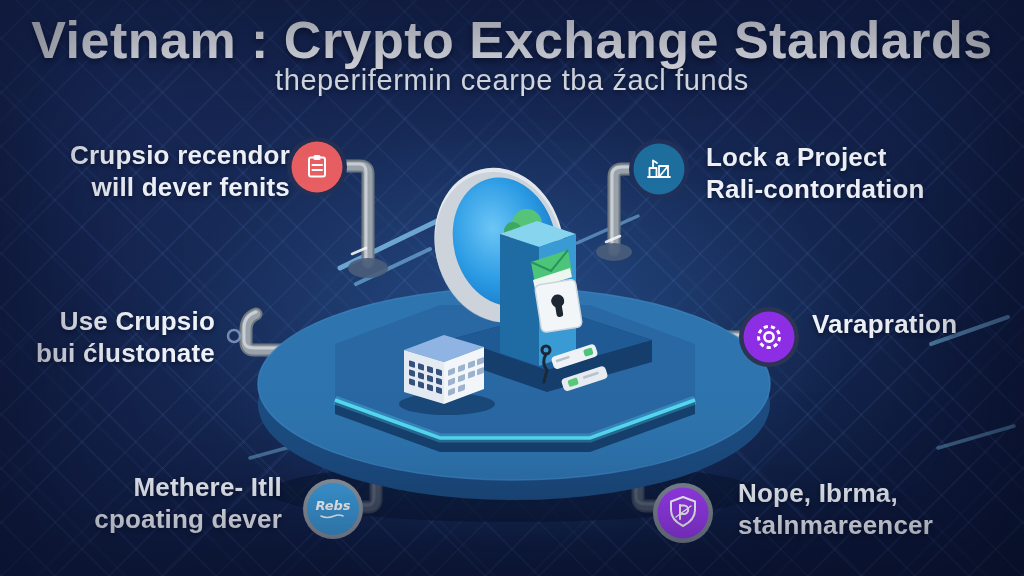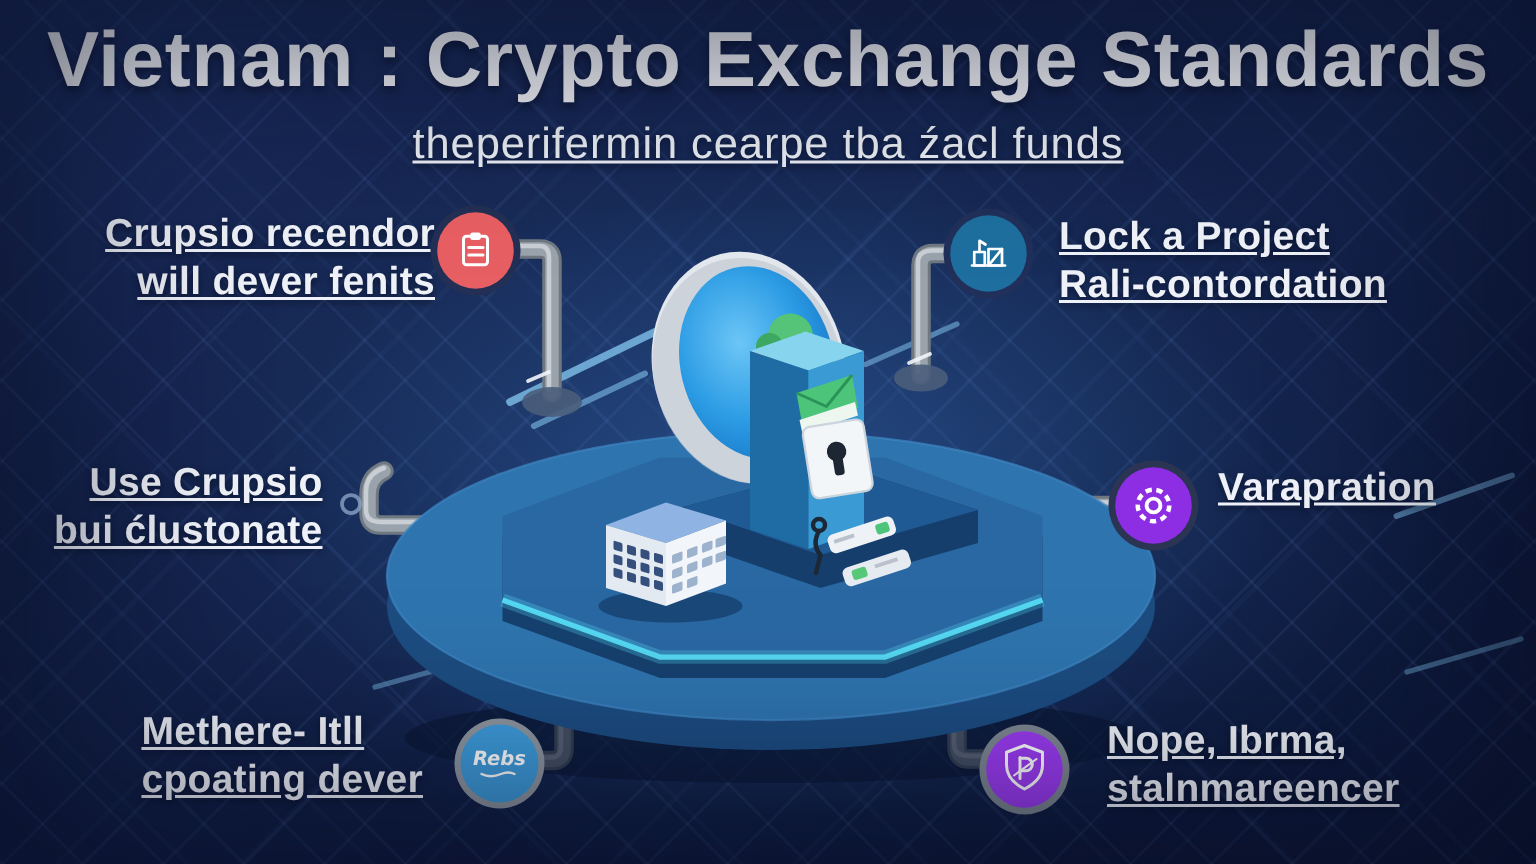"theperifermin cearpe tba źacl funds" .subtitle { text-decoration: underline -> none; top: 80px -> 64px }
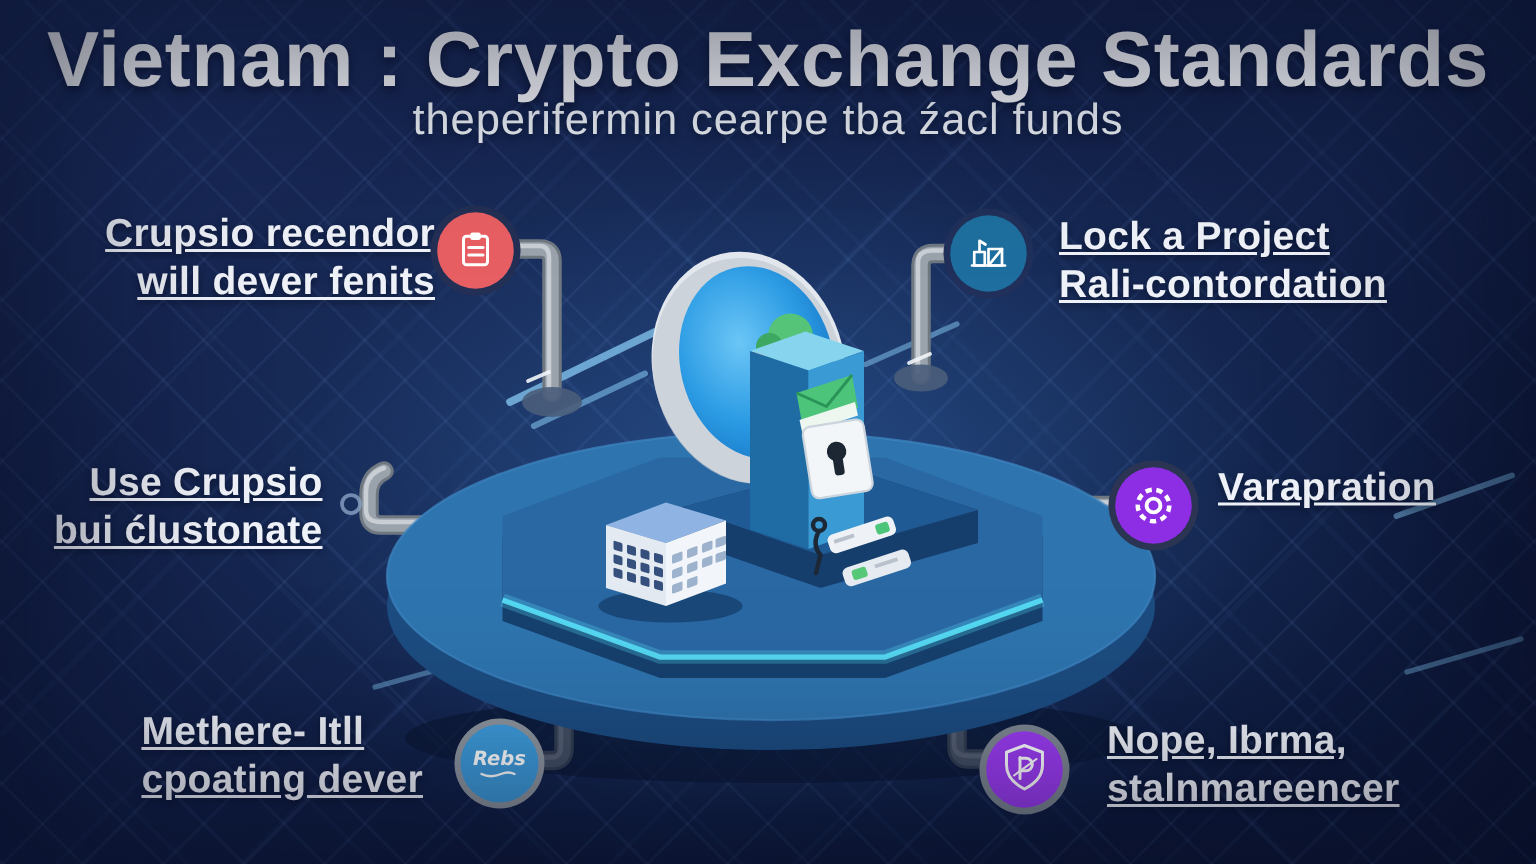"Crupsio recendor" .callout .txt { text-decoration: underline -> none }
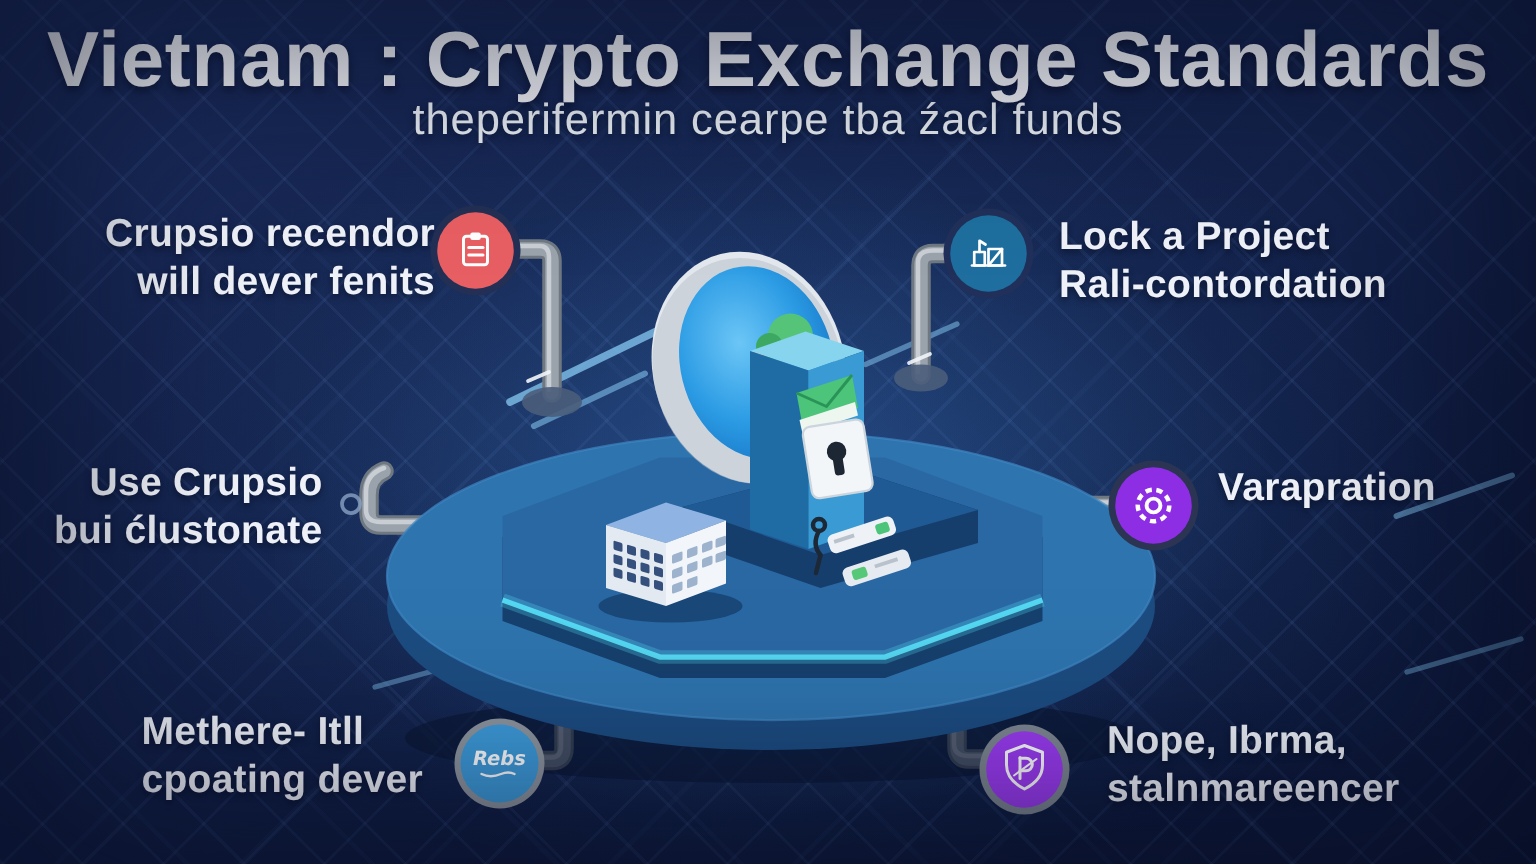"Methere- Itll" .c5 .txt { text-align: none -> right }
